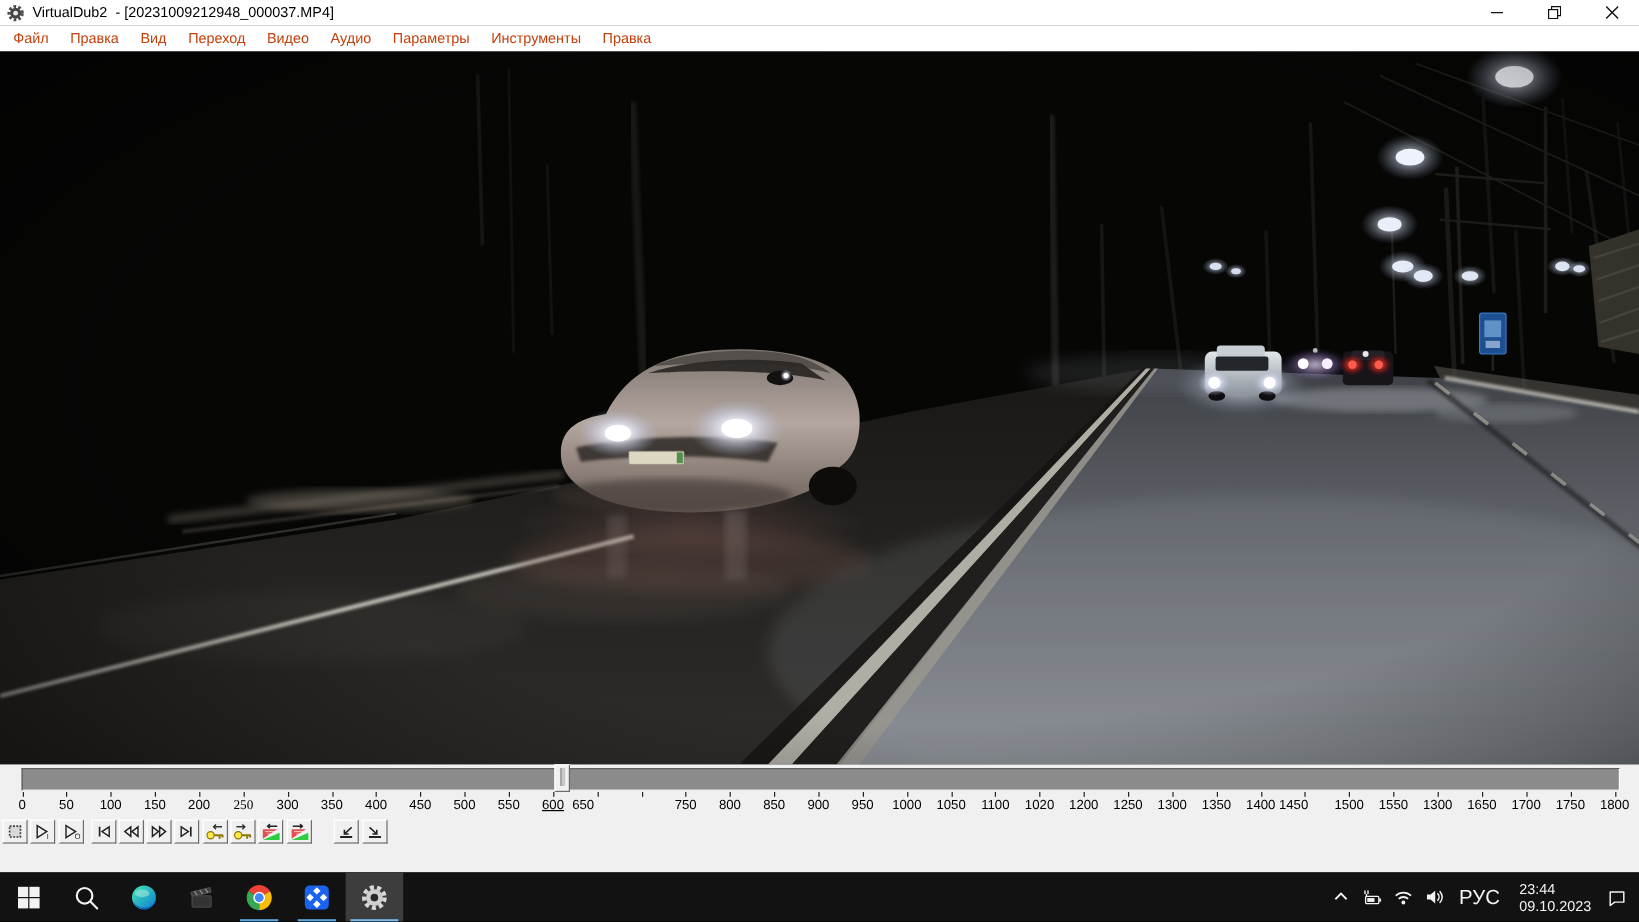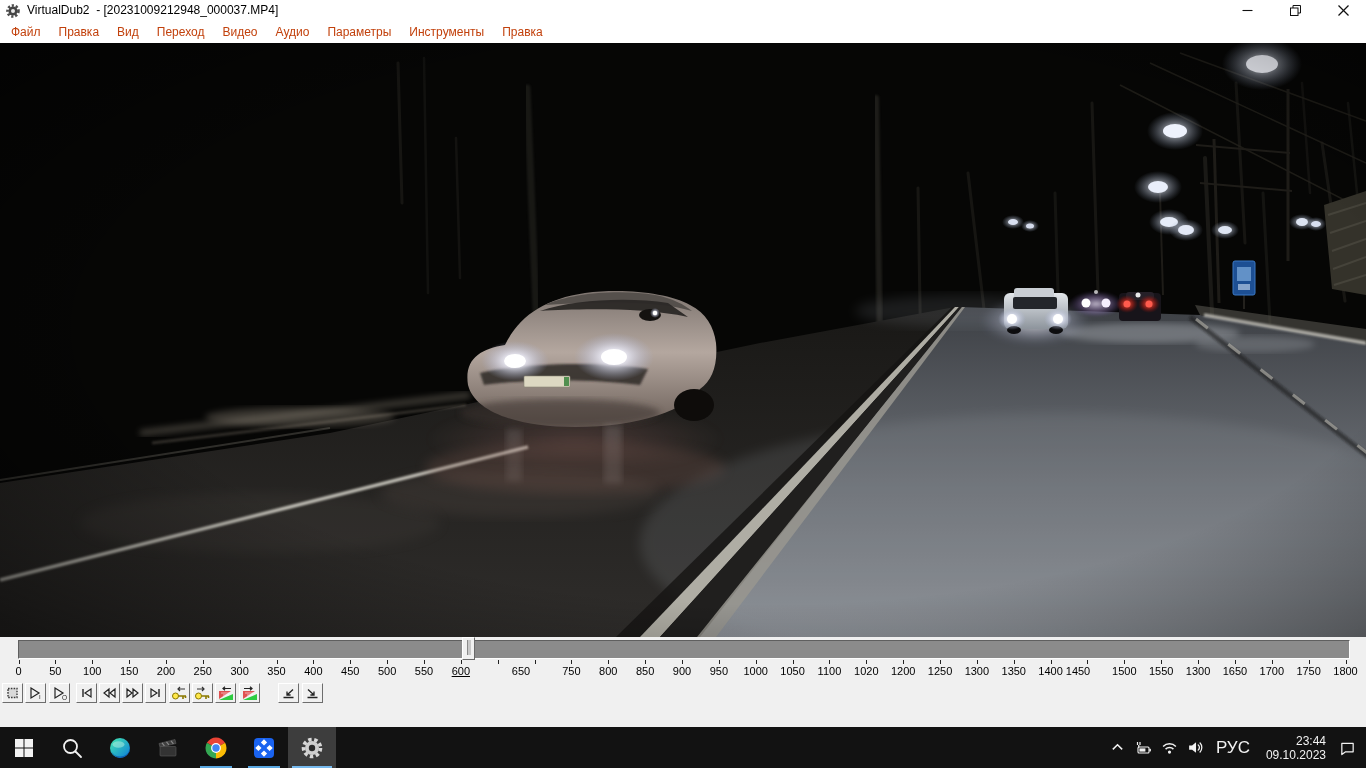"250" span.tick-label { font-family: none -> Liberation Serif, serif }
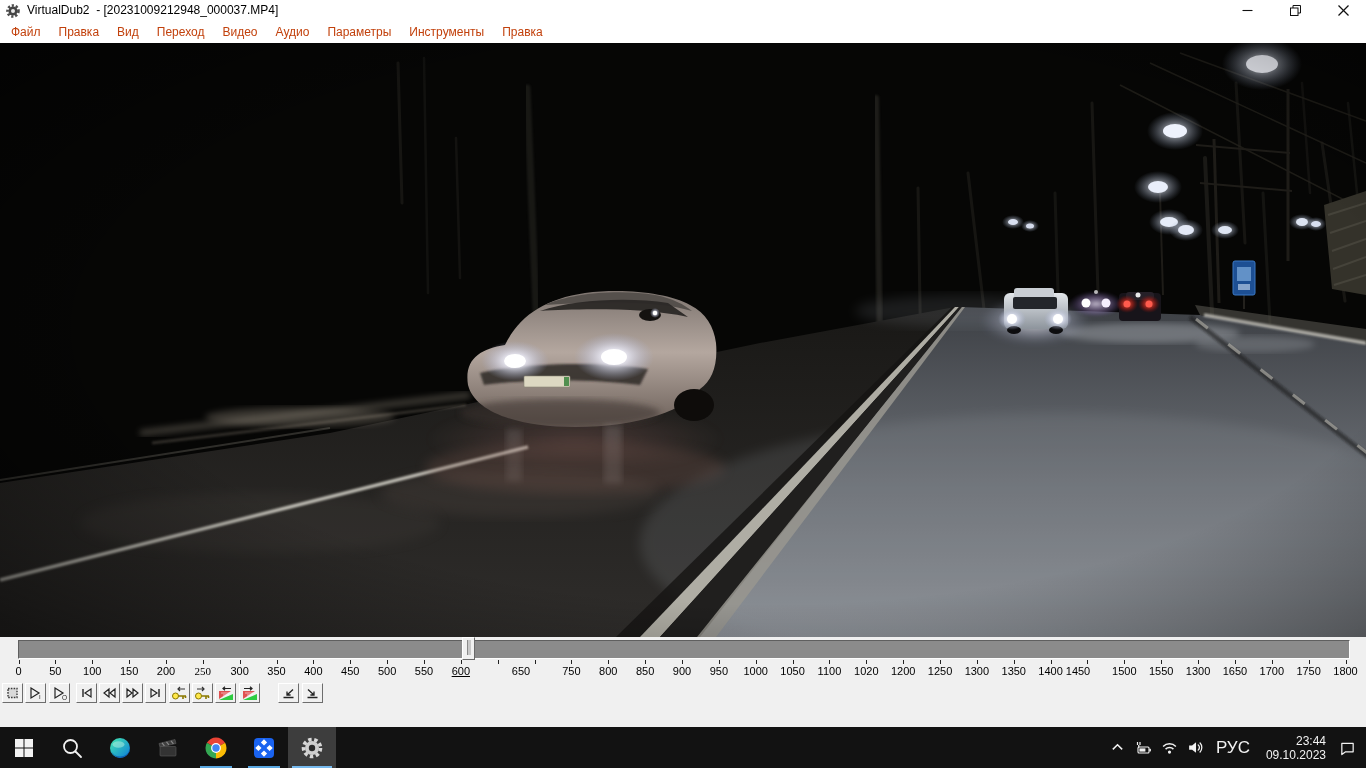"650" span.tick-label { left: 521px -> 486px }
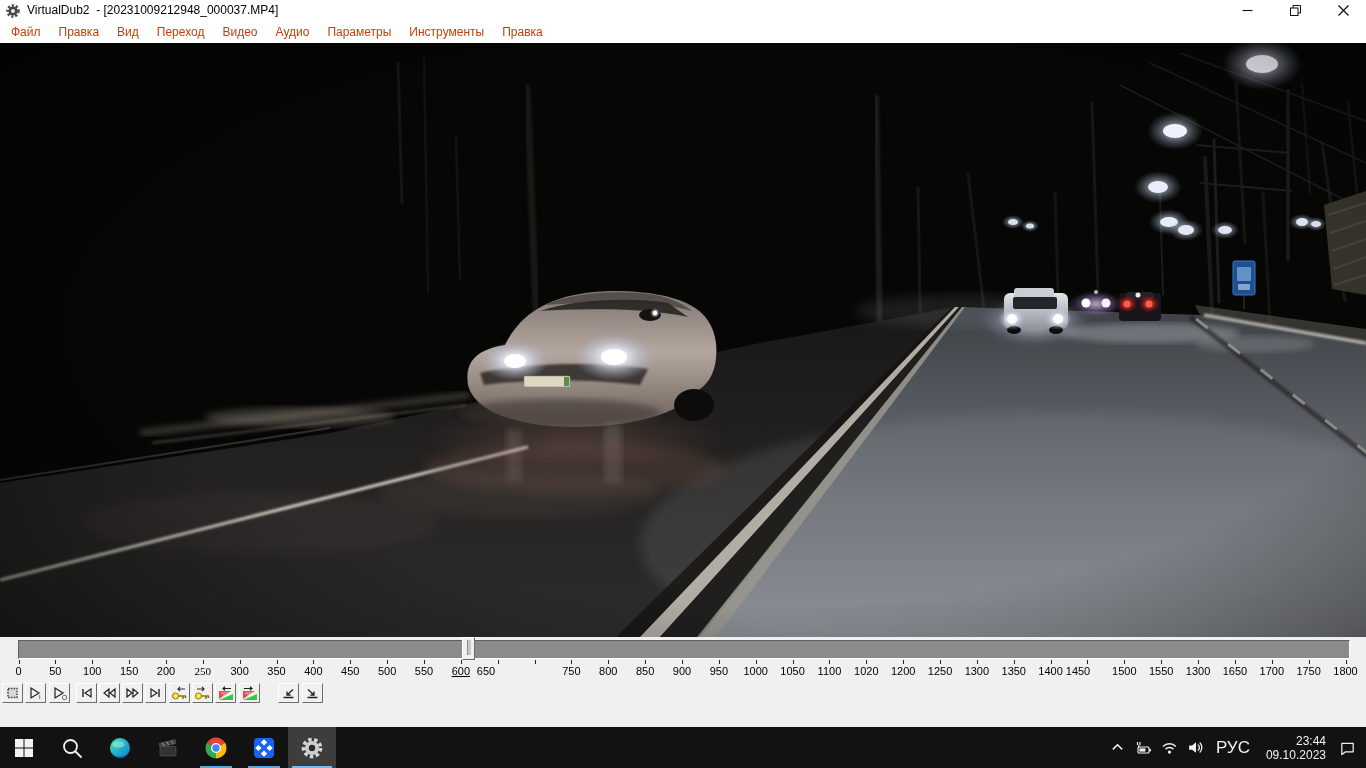"23:44" #clock { text-align: right -> left }
